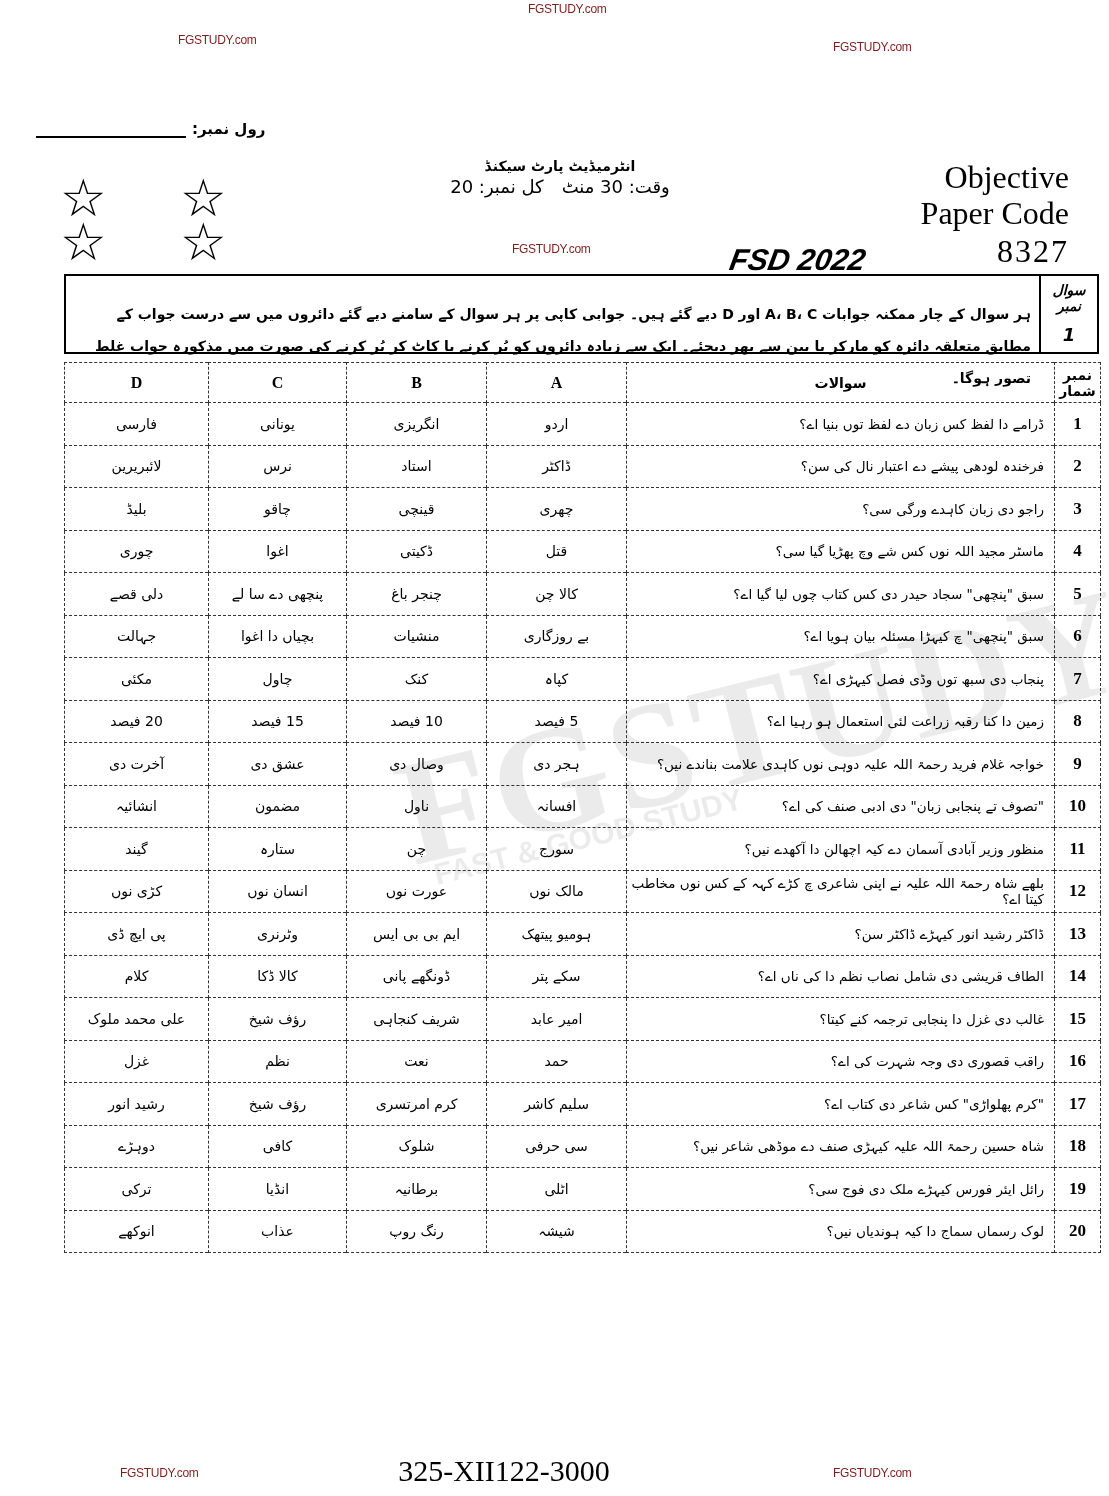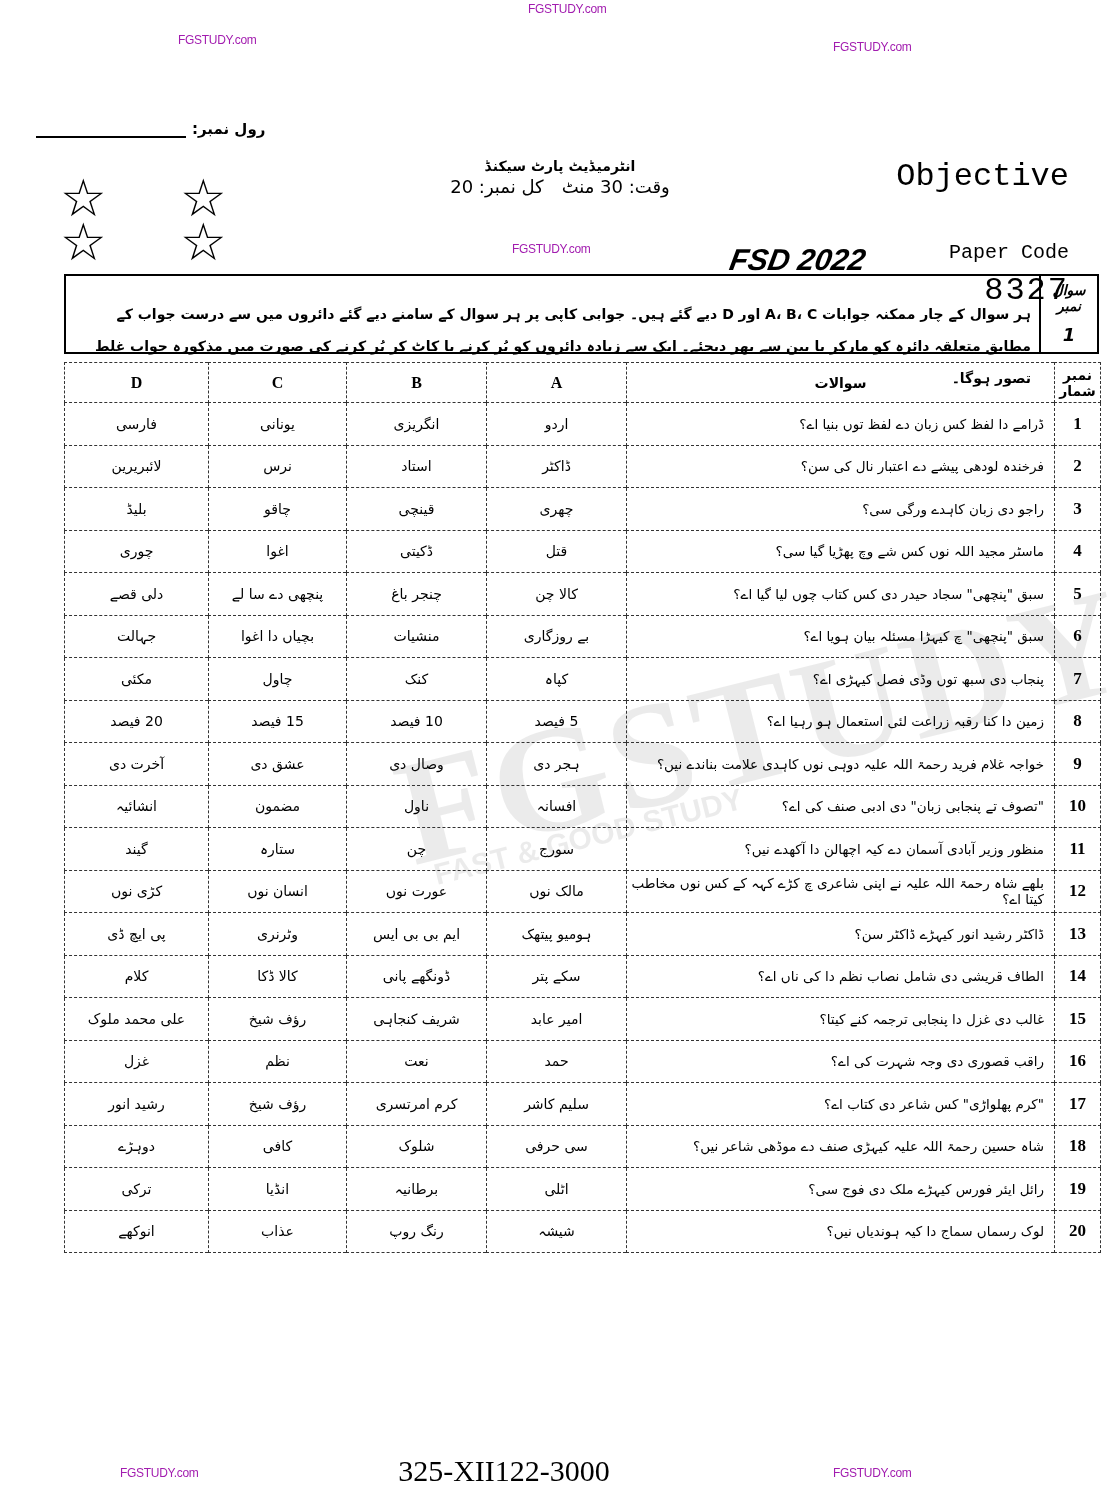"FGSTUDY.com" .wm-small { color: #a21caf -> #7f1d1d }
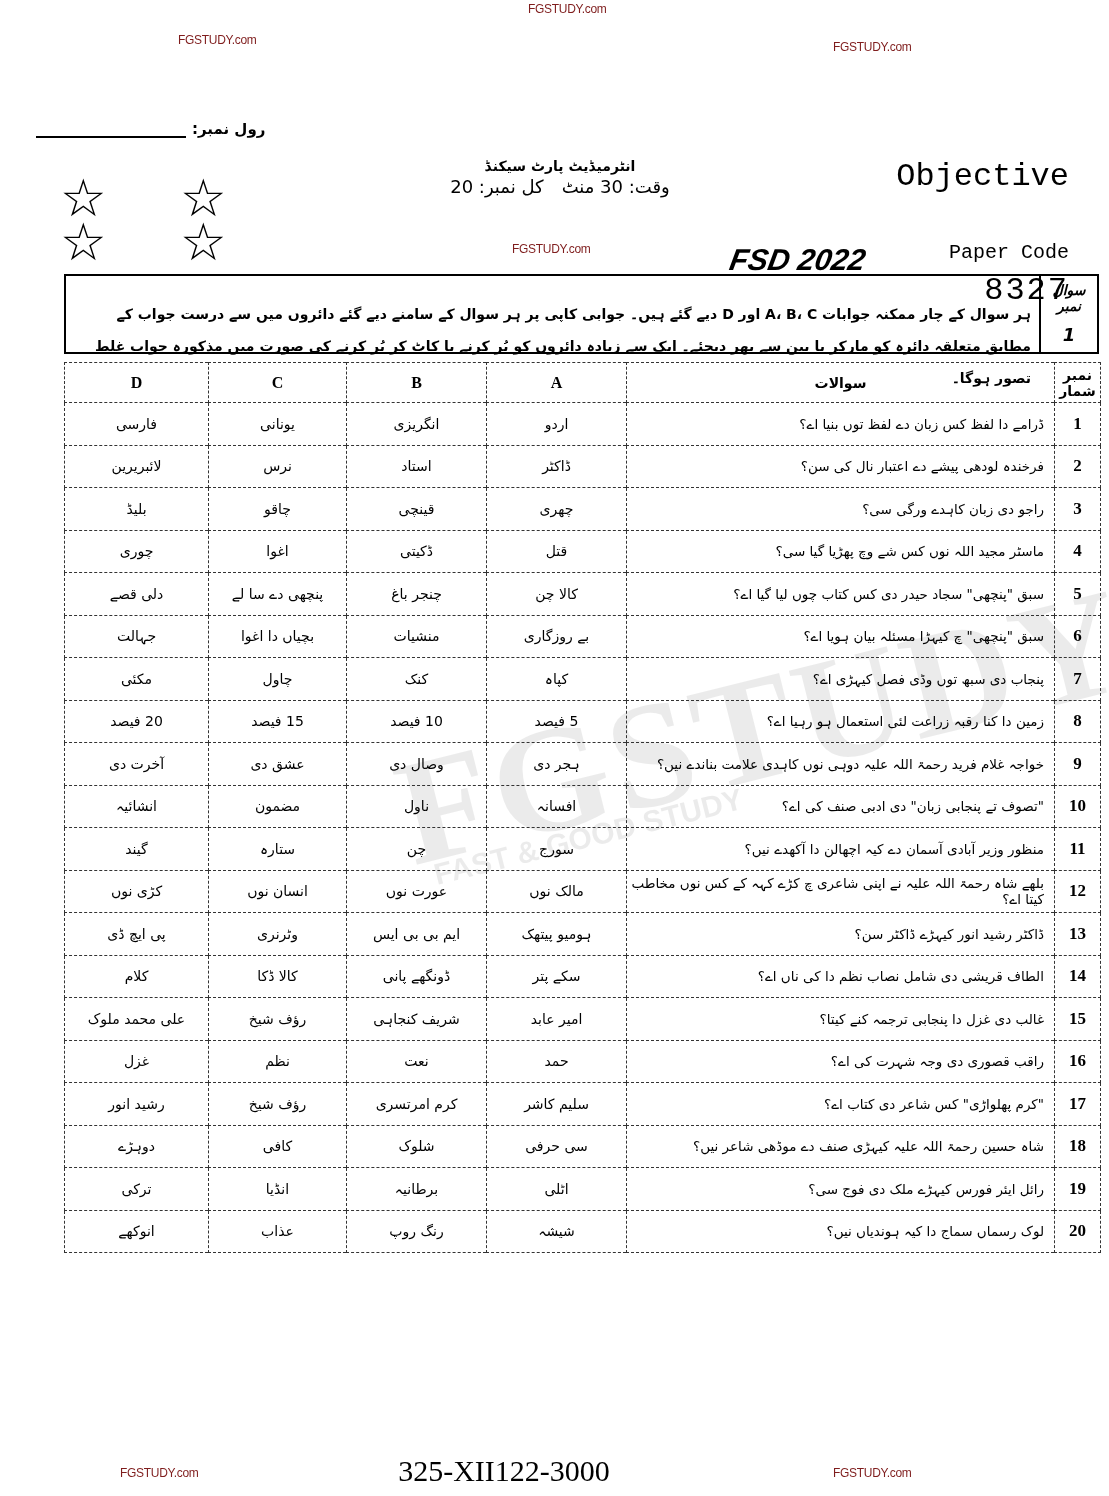"Objective" .obj { font-family: Liberation Mono, monospace -> Liberation Serif, serif }
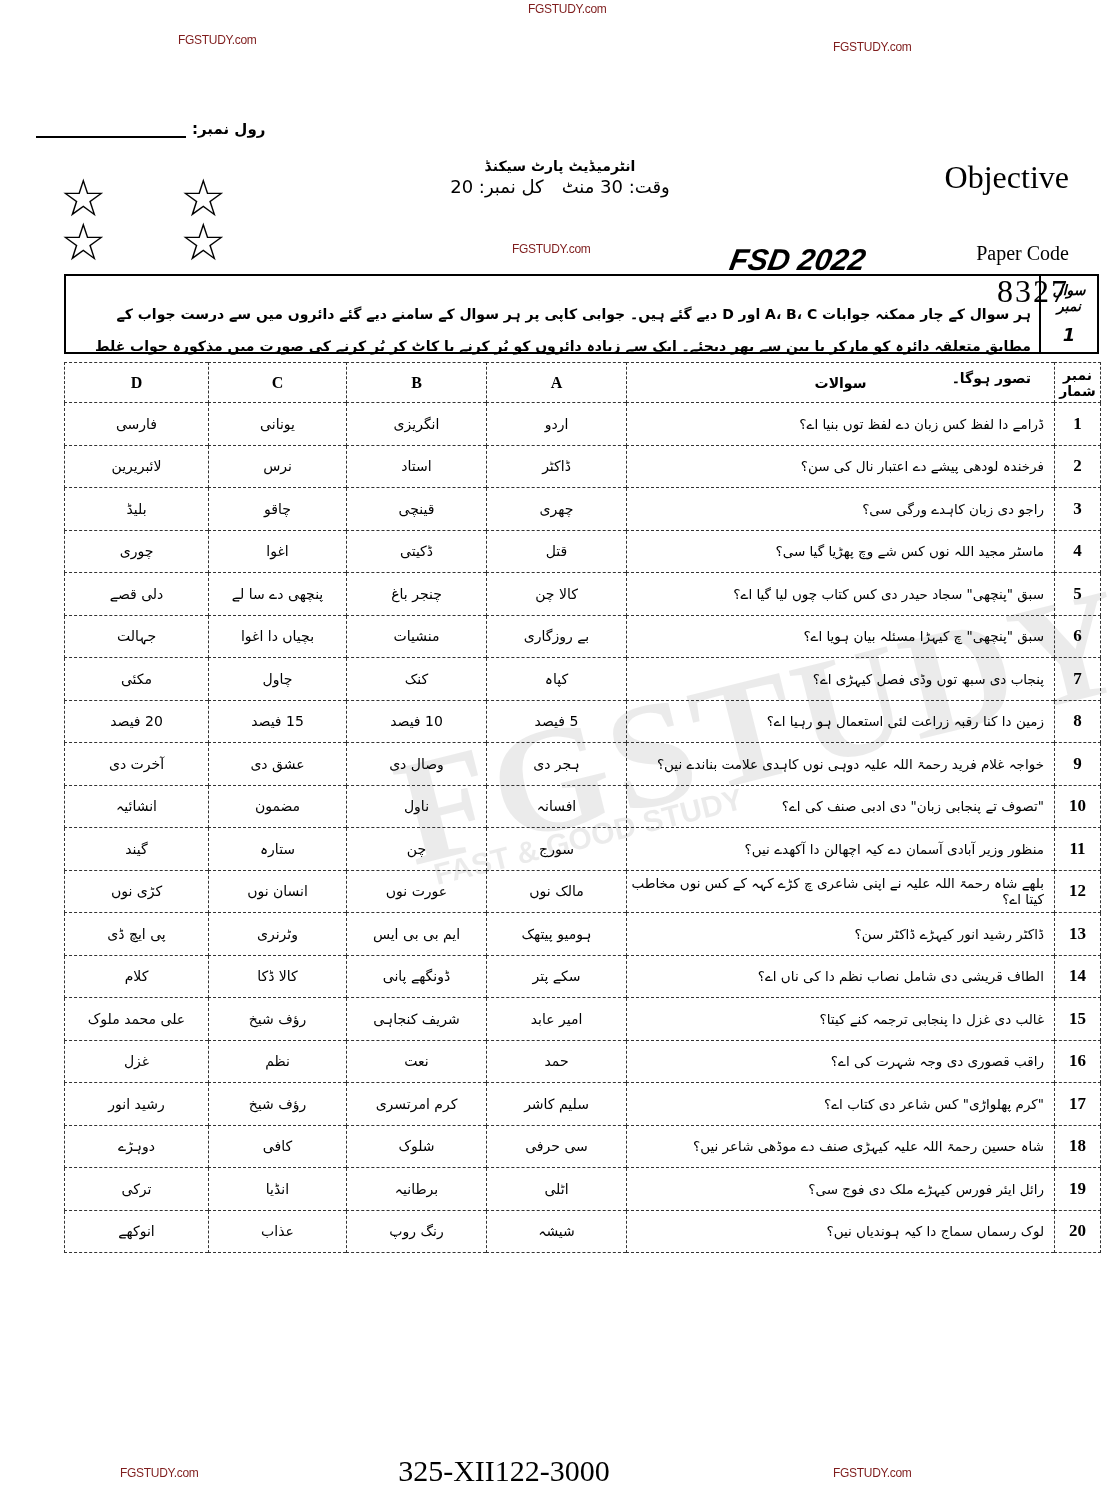"Paper Code" .obj .t2 { font-size: 20px -> 32px; margin-top: 40px -> none }
